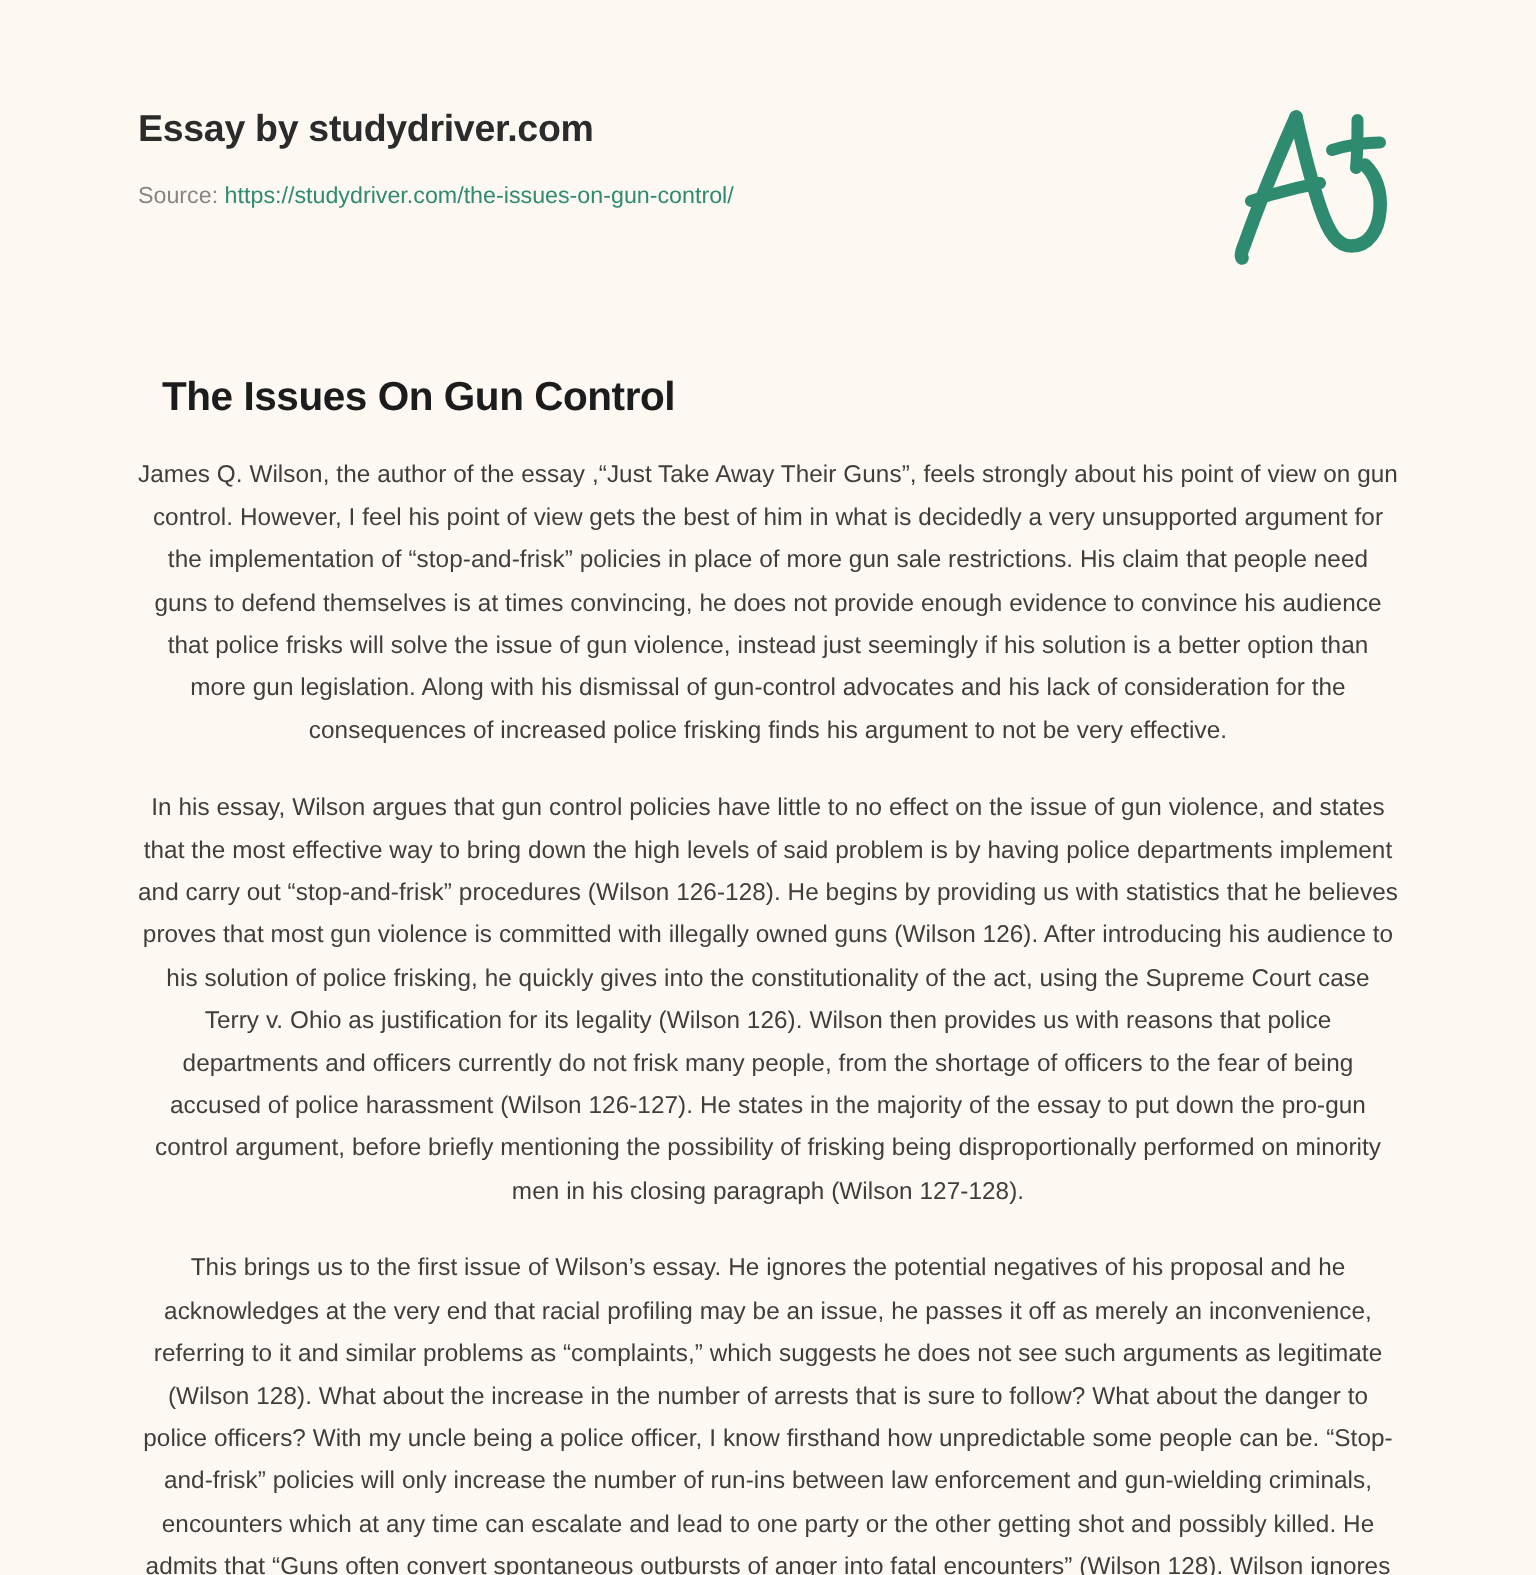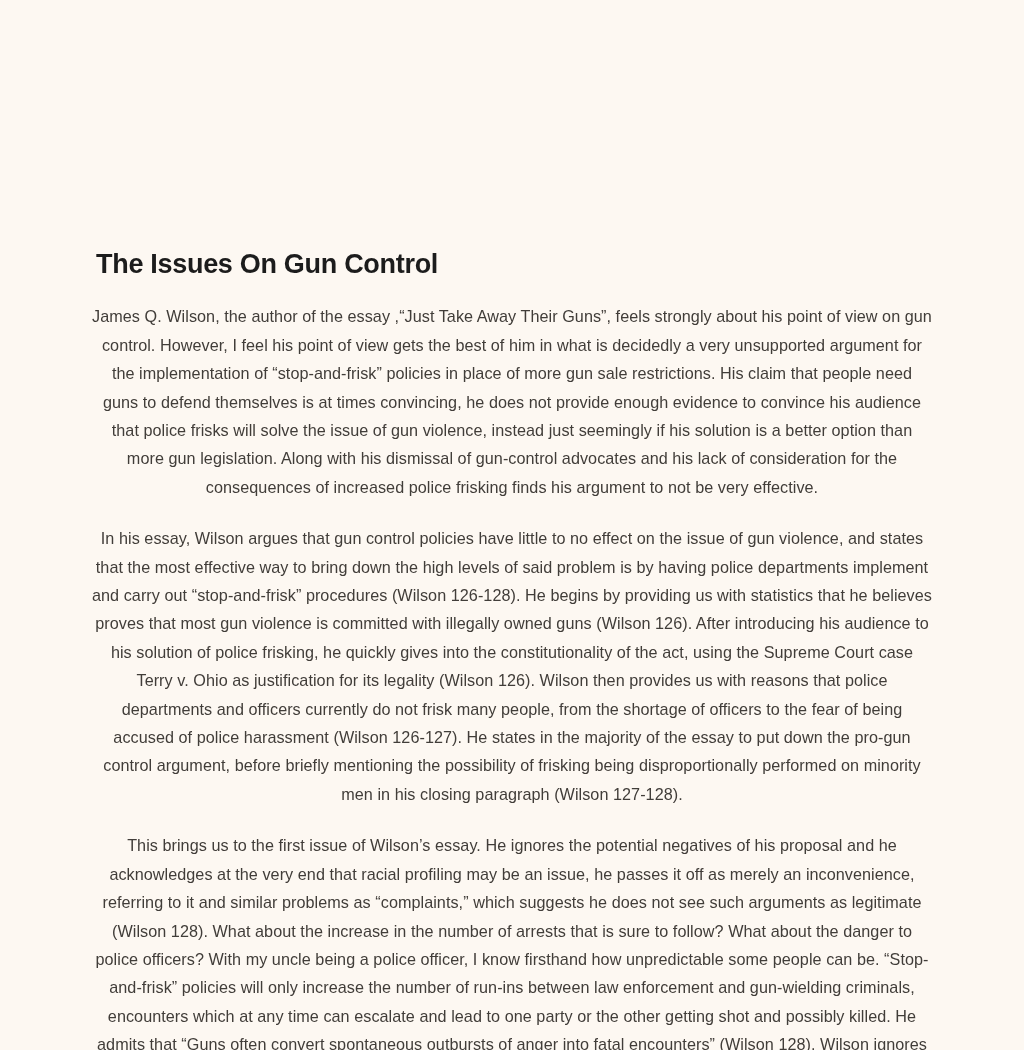"Essay by studydriver.com" div.header { html: none -> <div> <div>Essay by studydriver.com</div> <div> <span>Source:</span> <a>https://studydriver.com/the-issues-on-gun-control/</a> </div> <div> <svg> <g> <path></path> <path></path> <path></path> <path></path> <path></path> </g> </svg> </div> </div> }
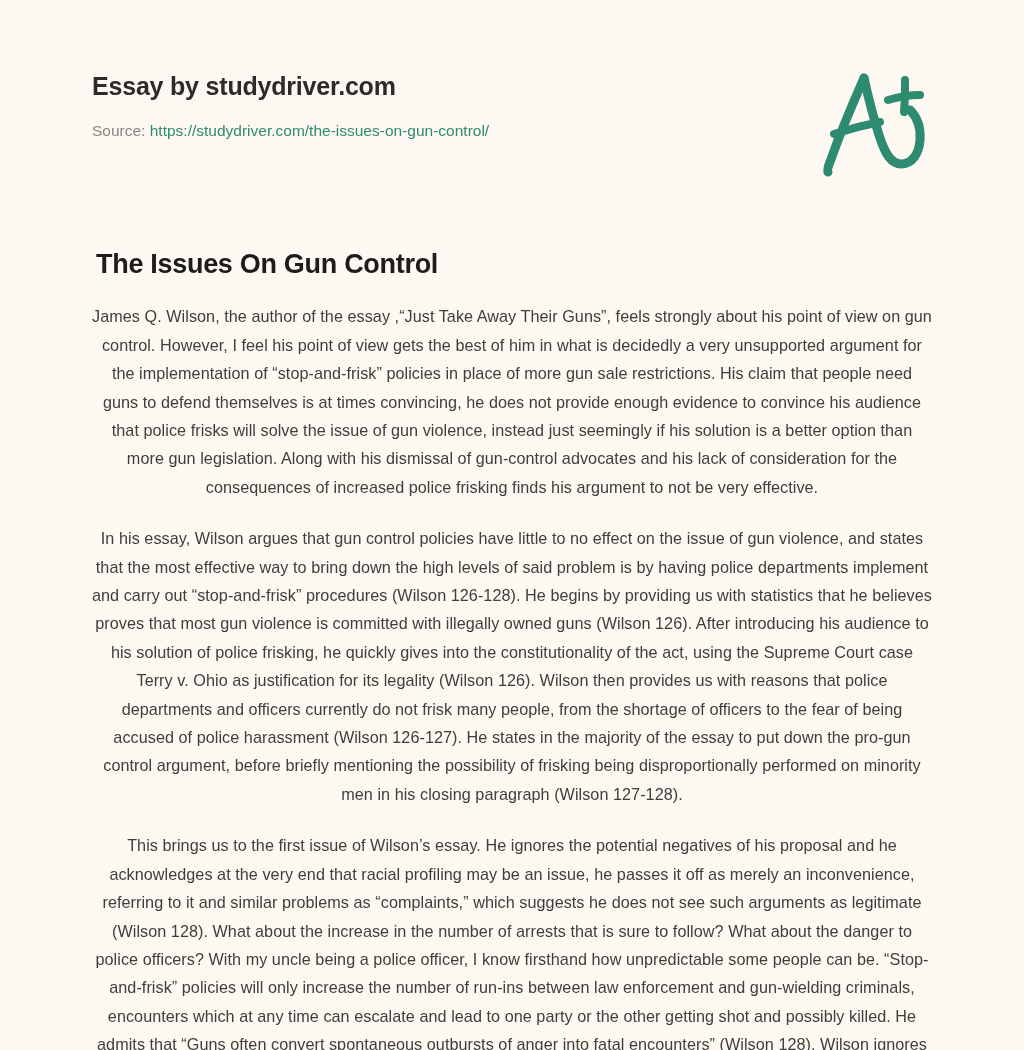"The Issues On Gun Control" .article-title { margin: 0 0 22px 4px -> 0 0 22px 16px }
